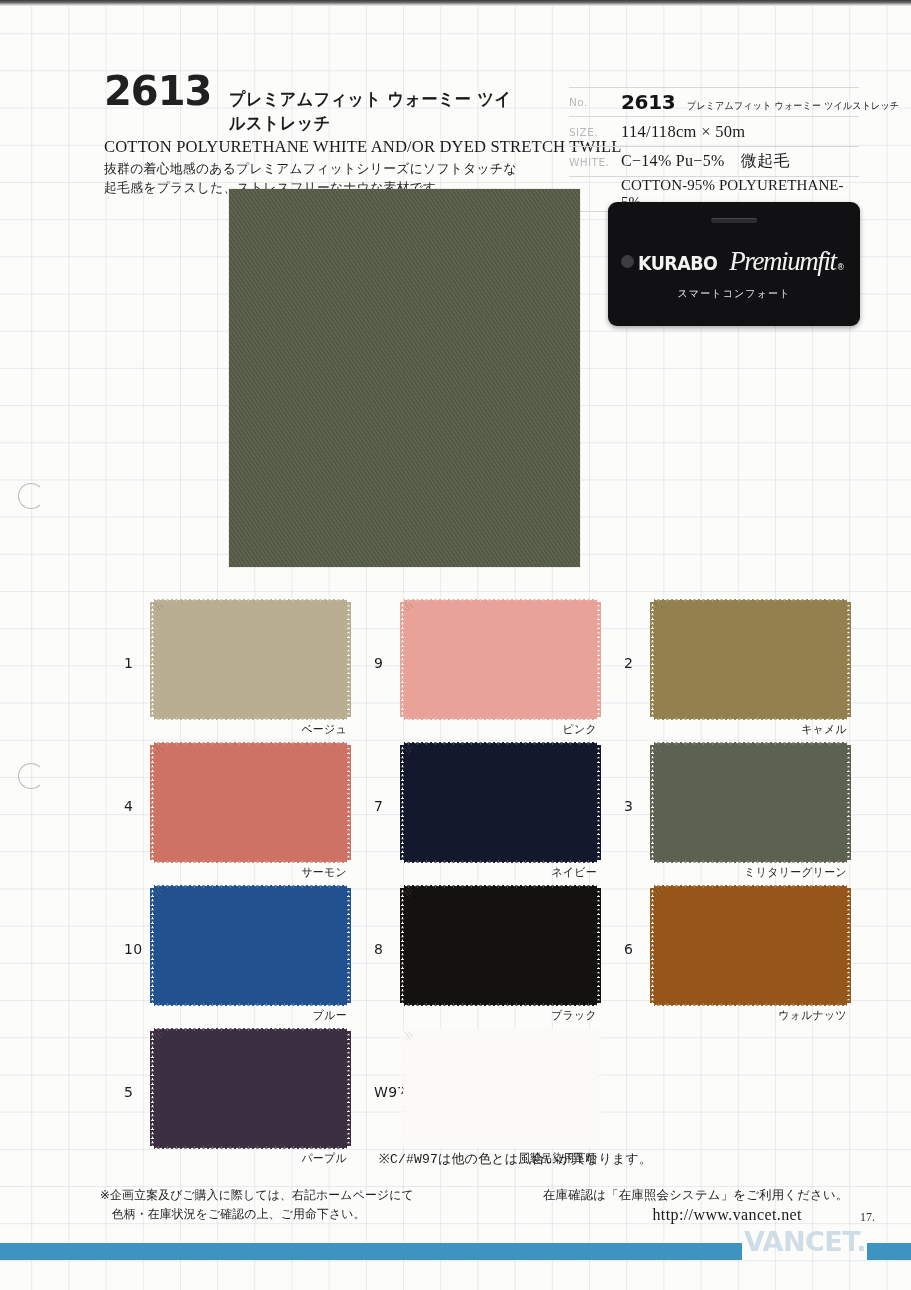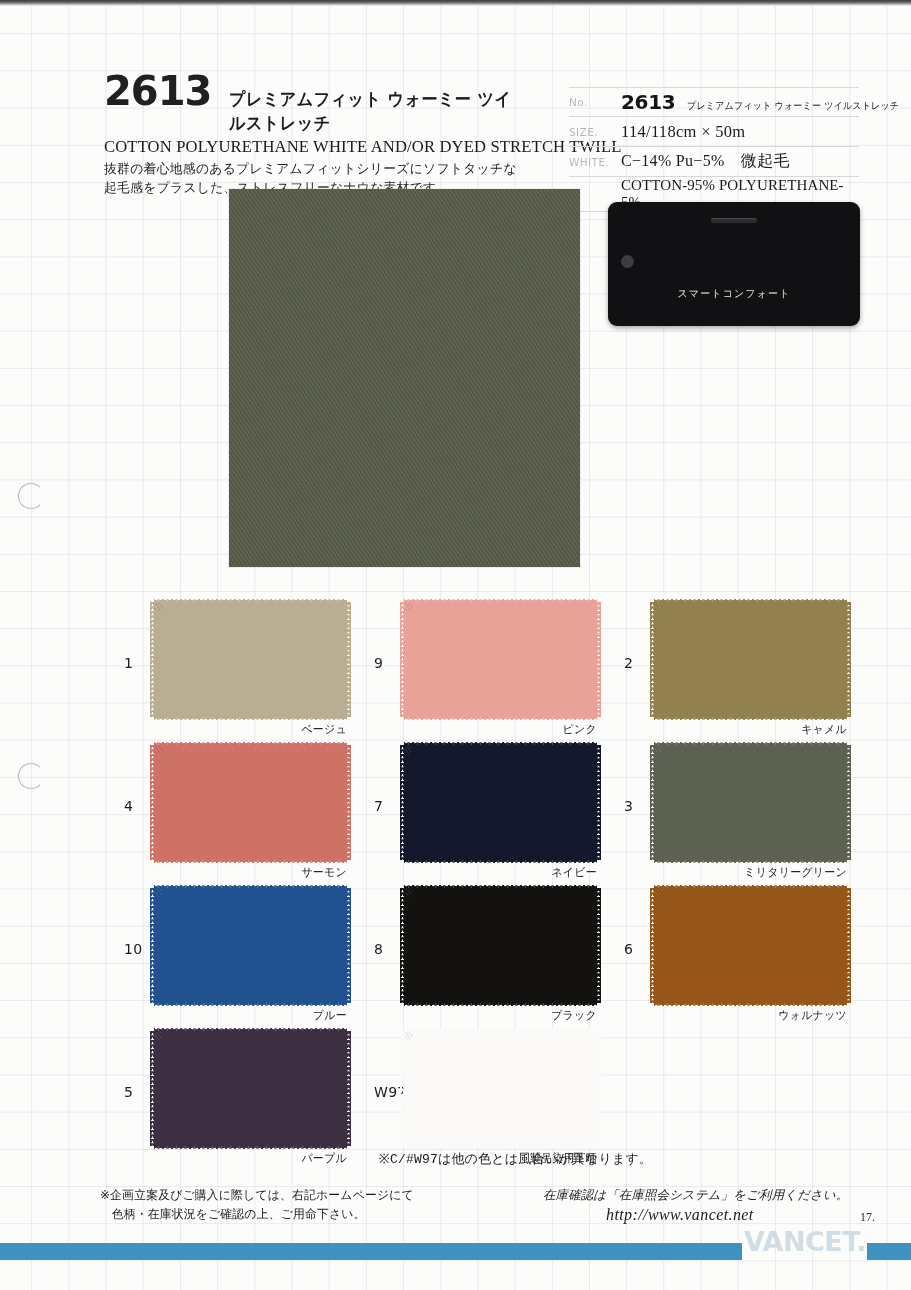"KURABO" div { html: none -> <div> <span>KURABO</span> <span>Premiumfit</span> <span>®</span> </div> }
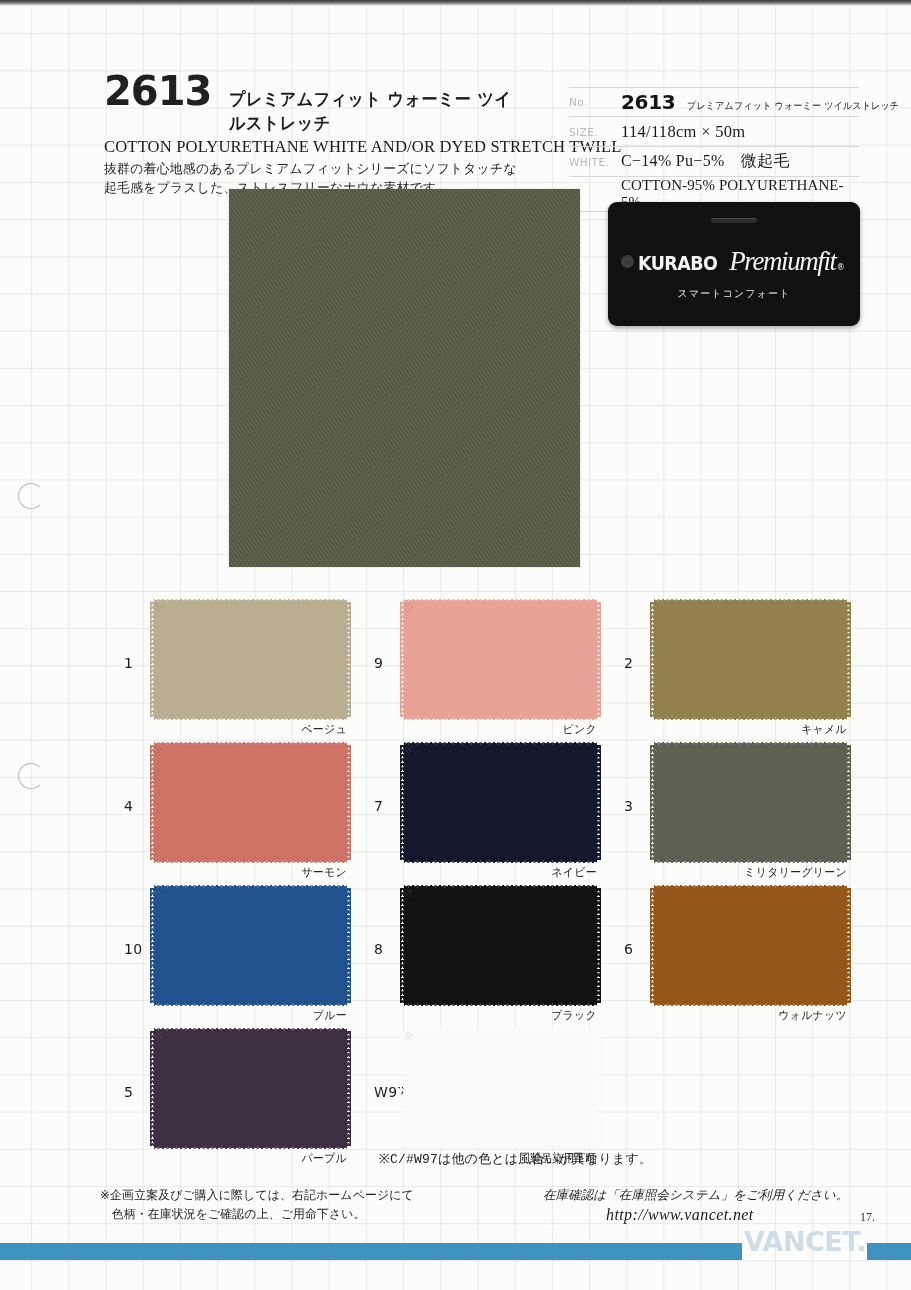"在庫確認は「在庫照会システム」をご利用ください。" #footer-right { font-style: italic -> none; text-align: left -> center }
